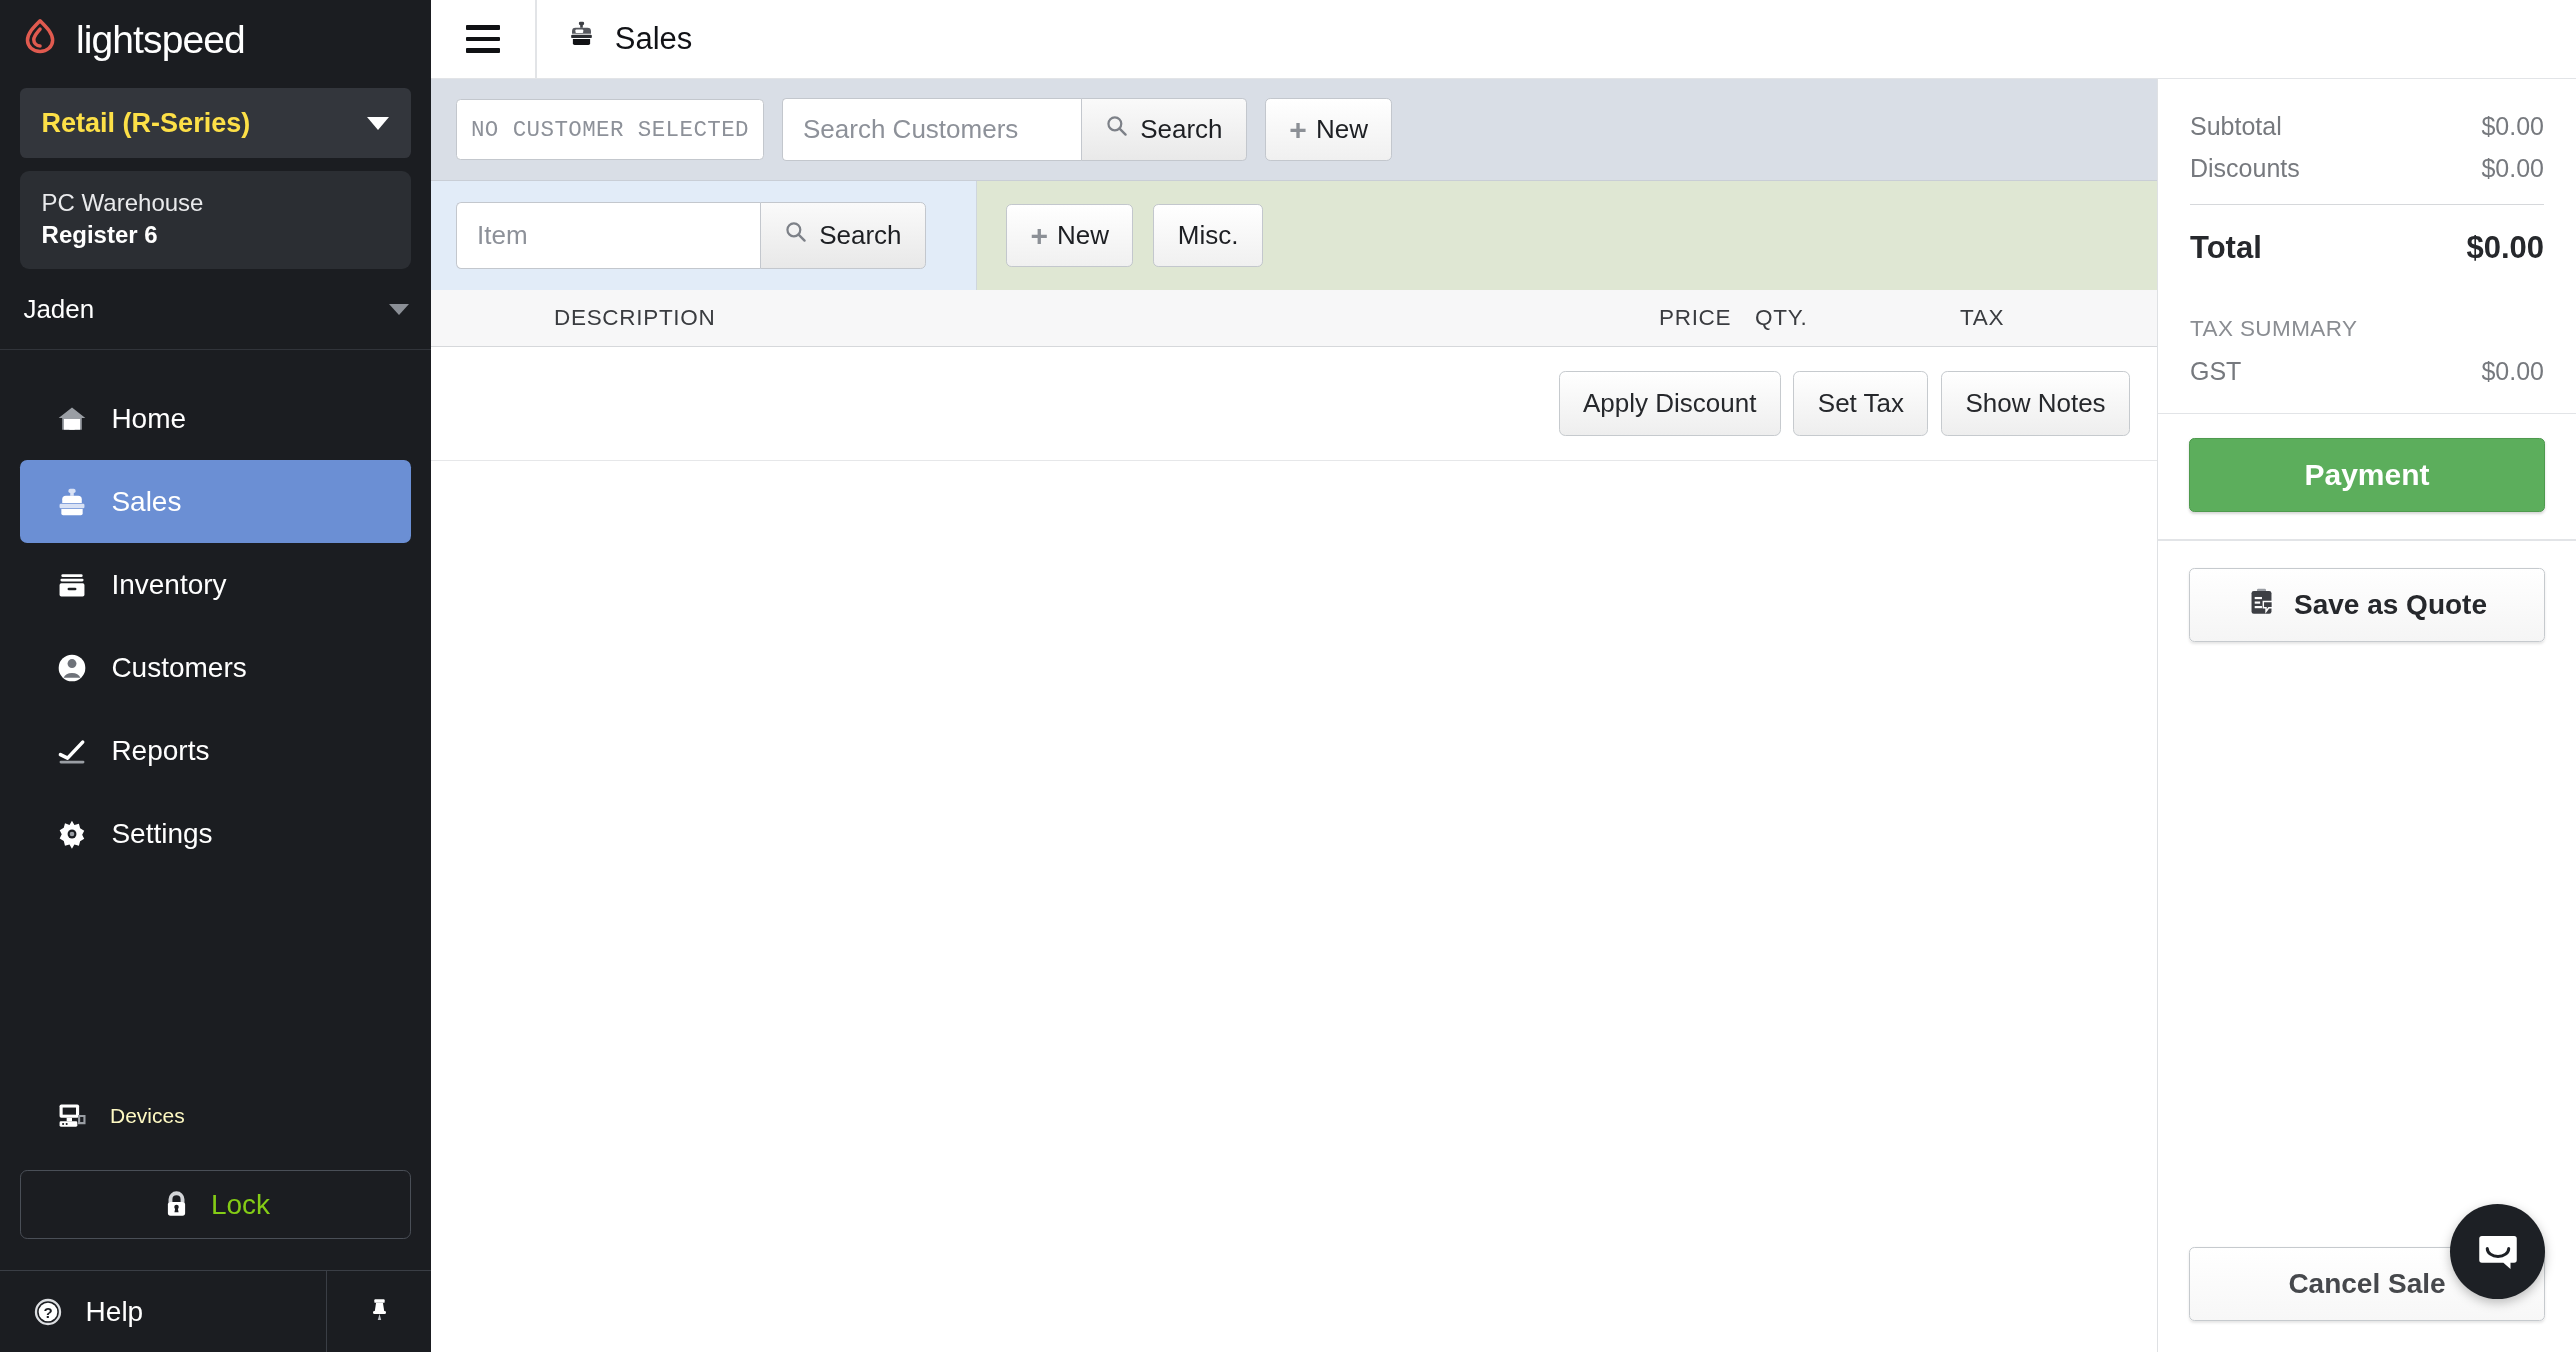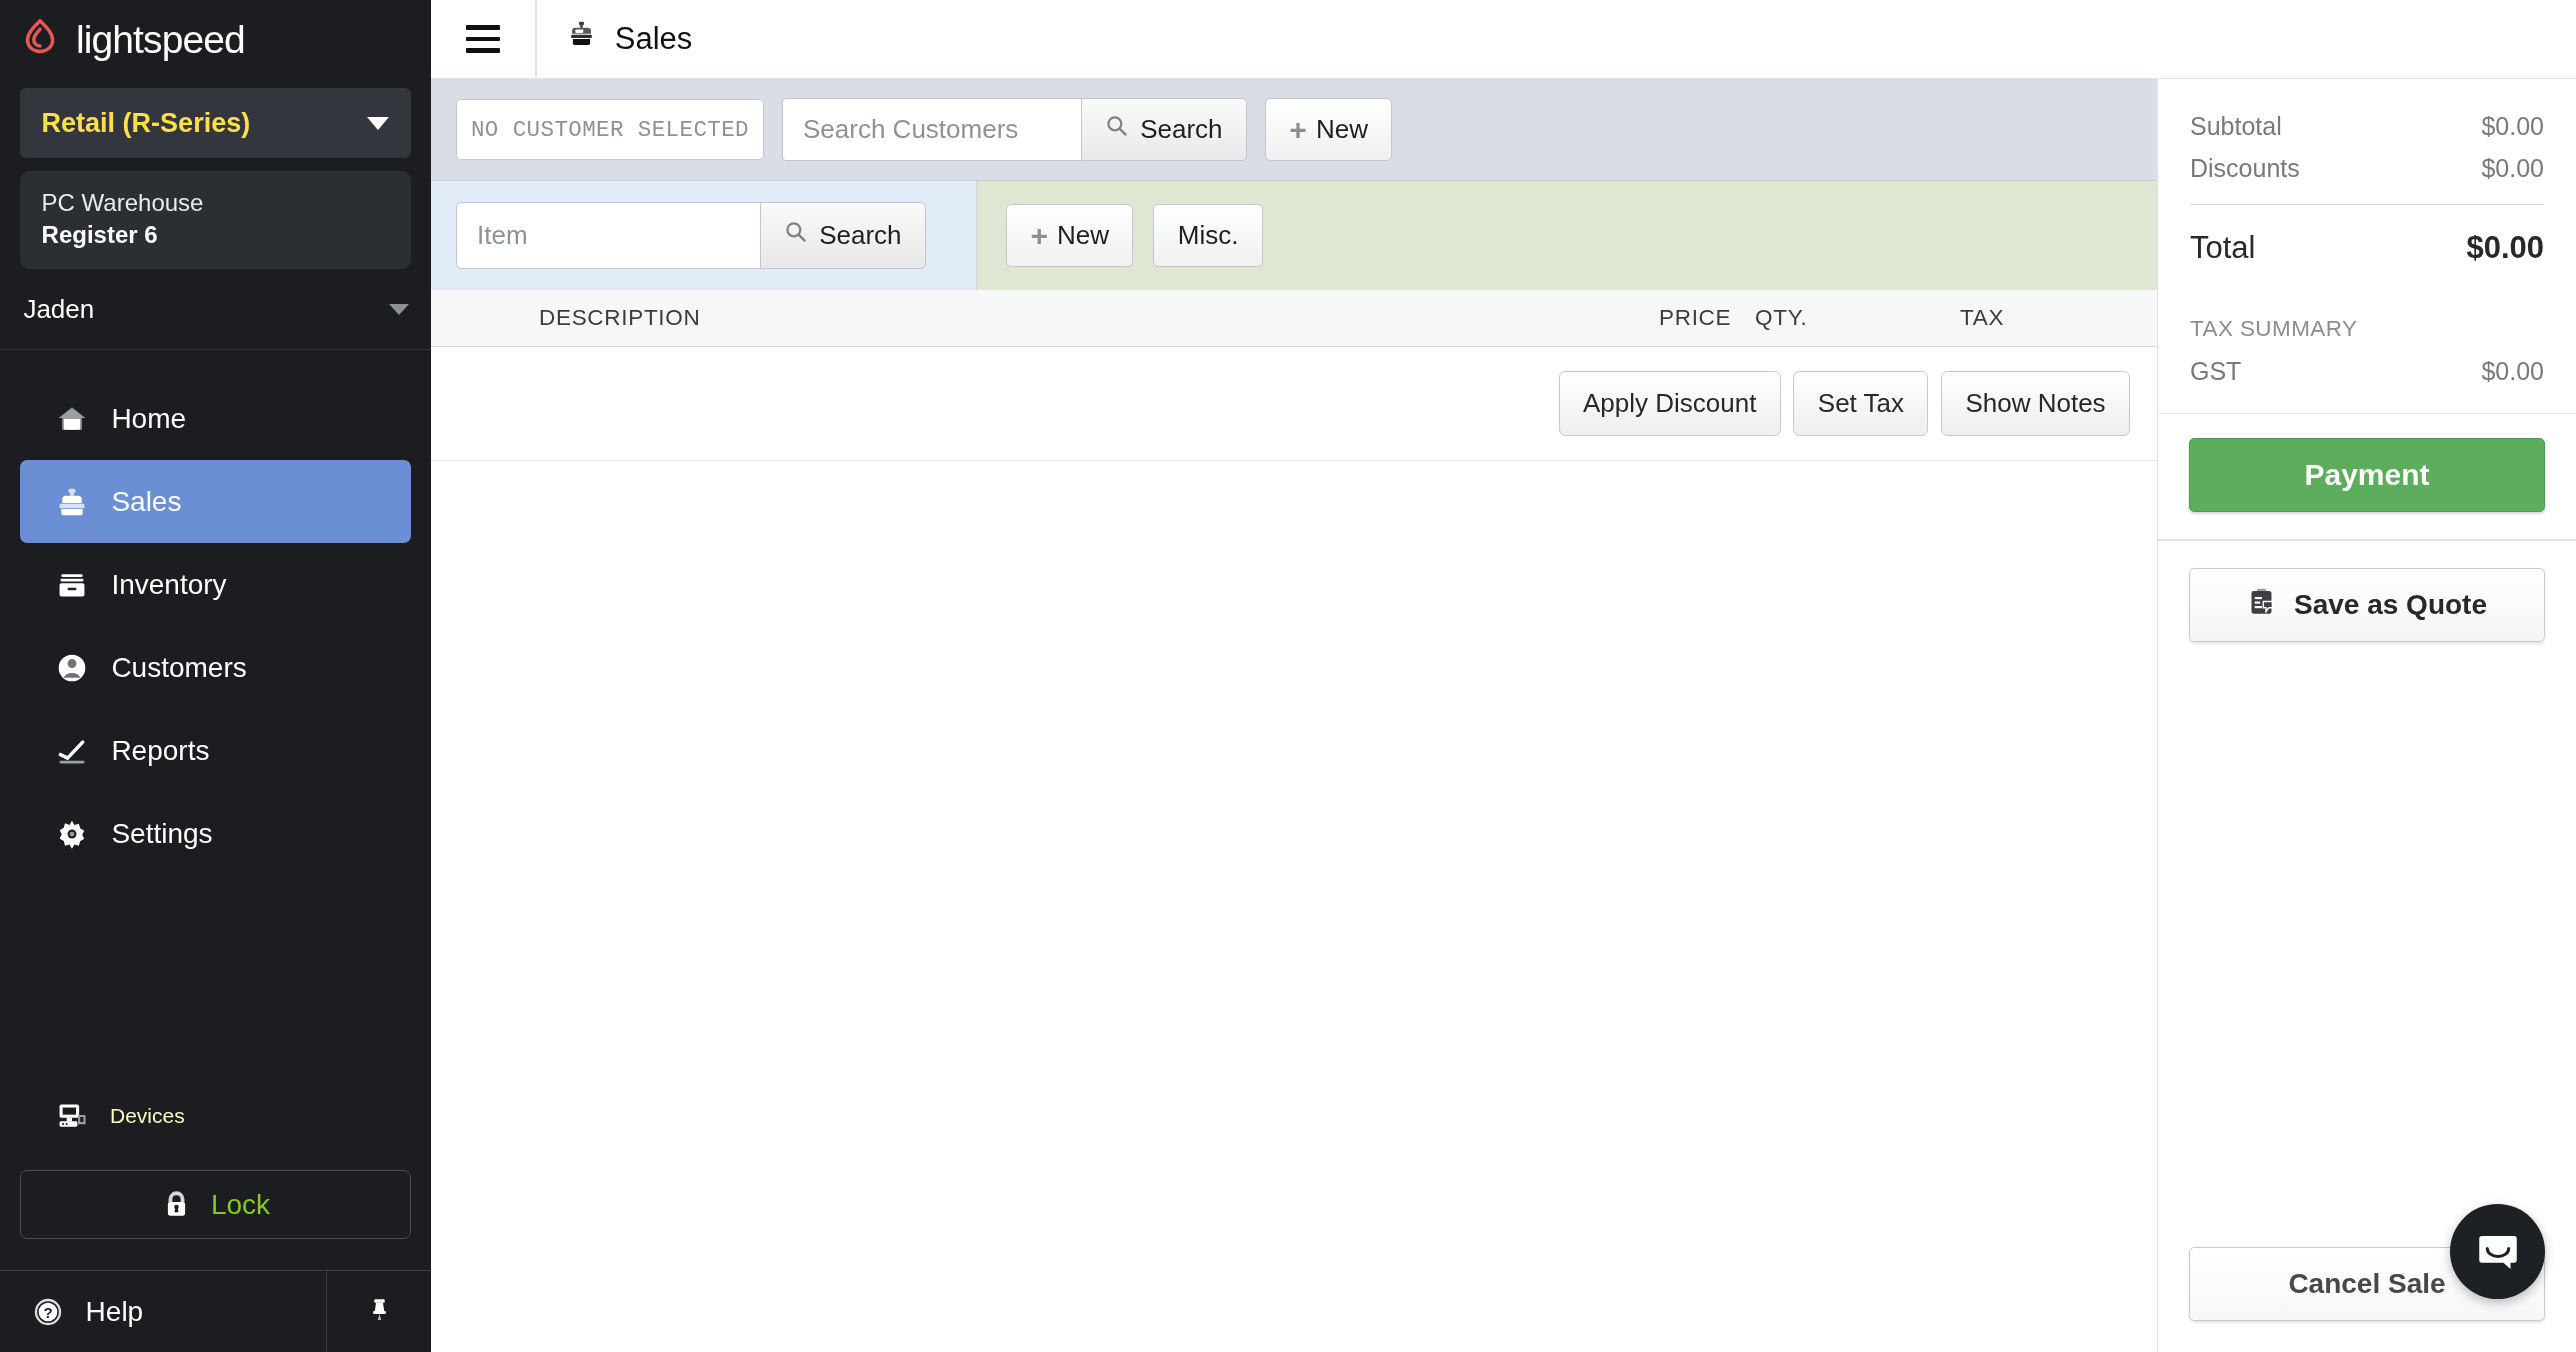"Total" .tot-row.grand .lbl { font-weight: 400 -> 700 }
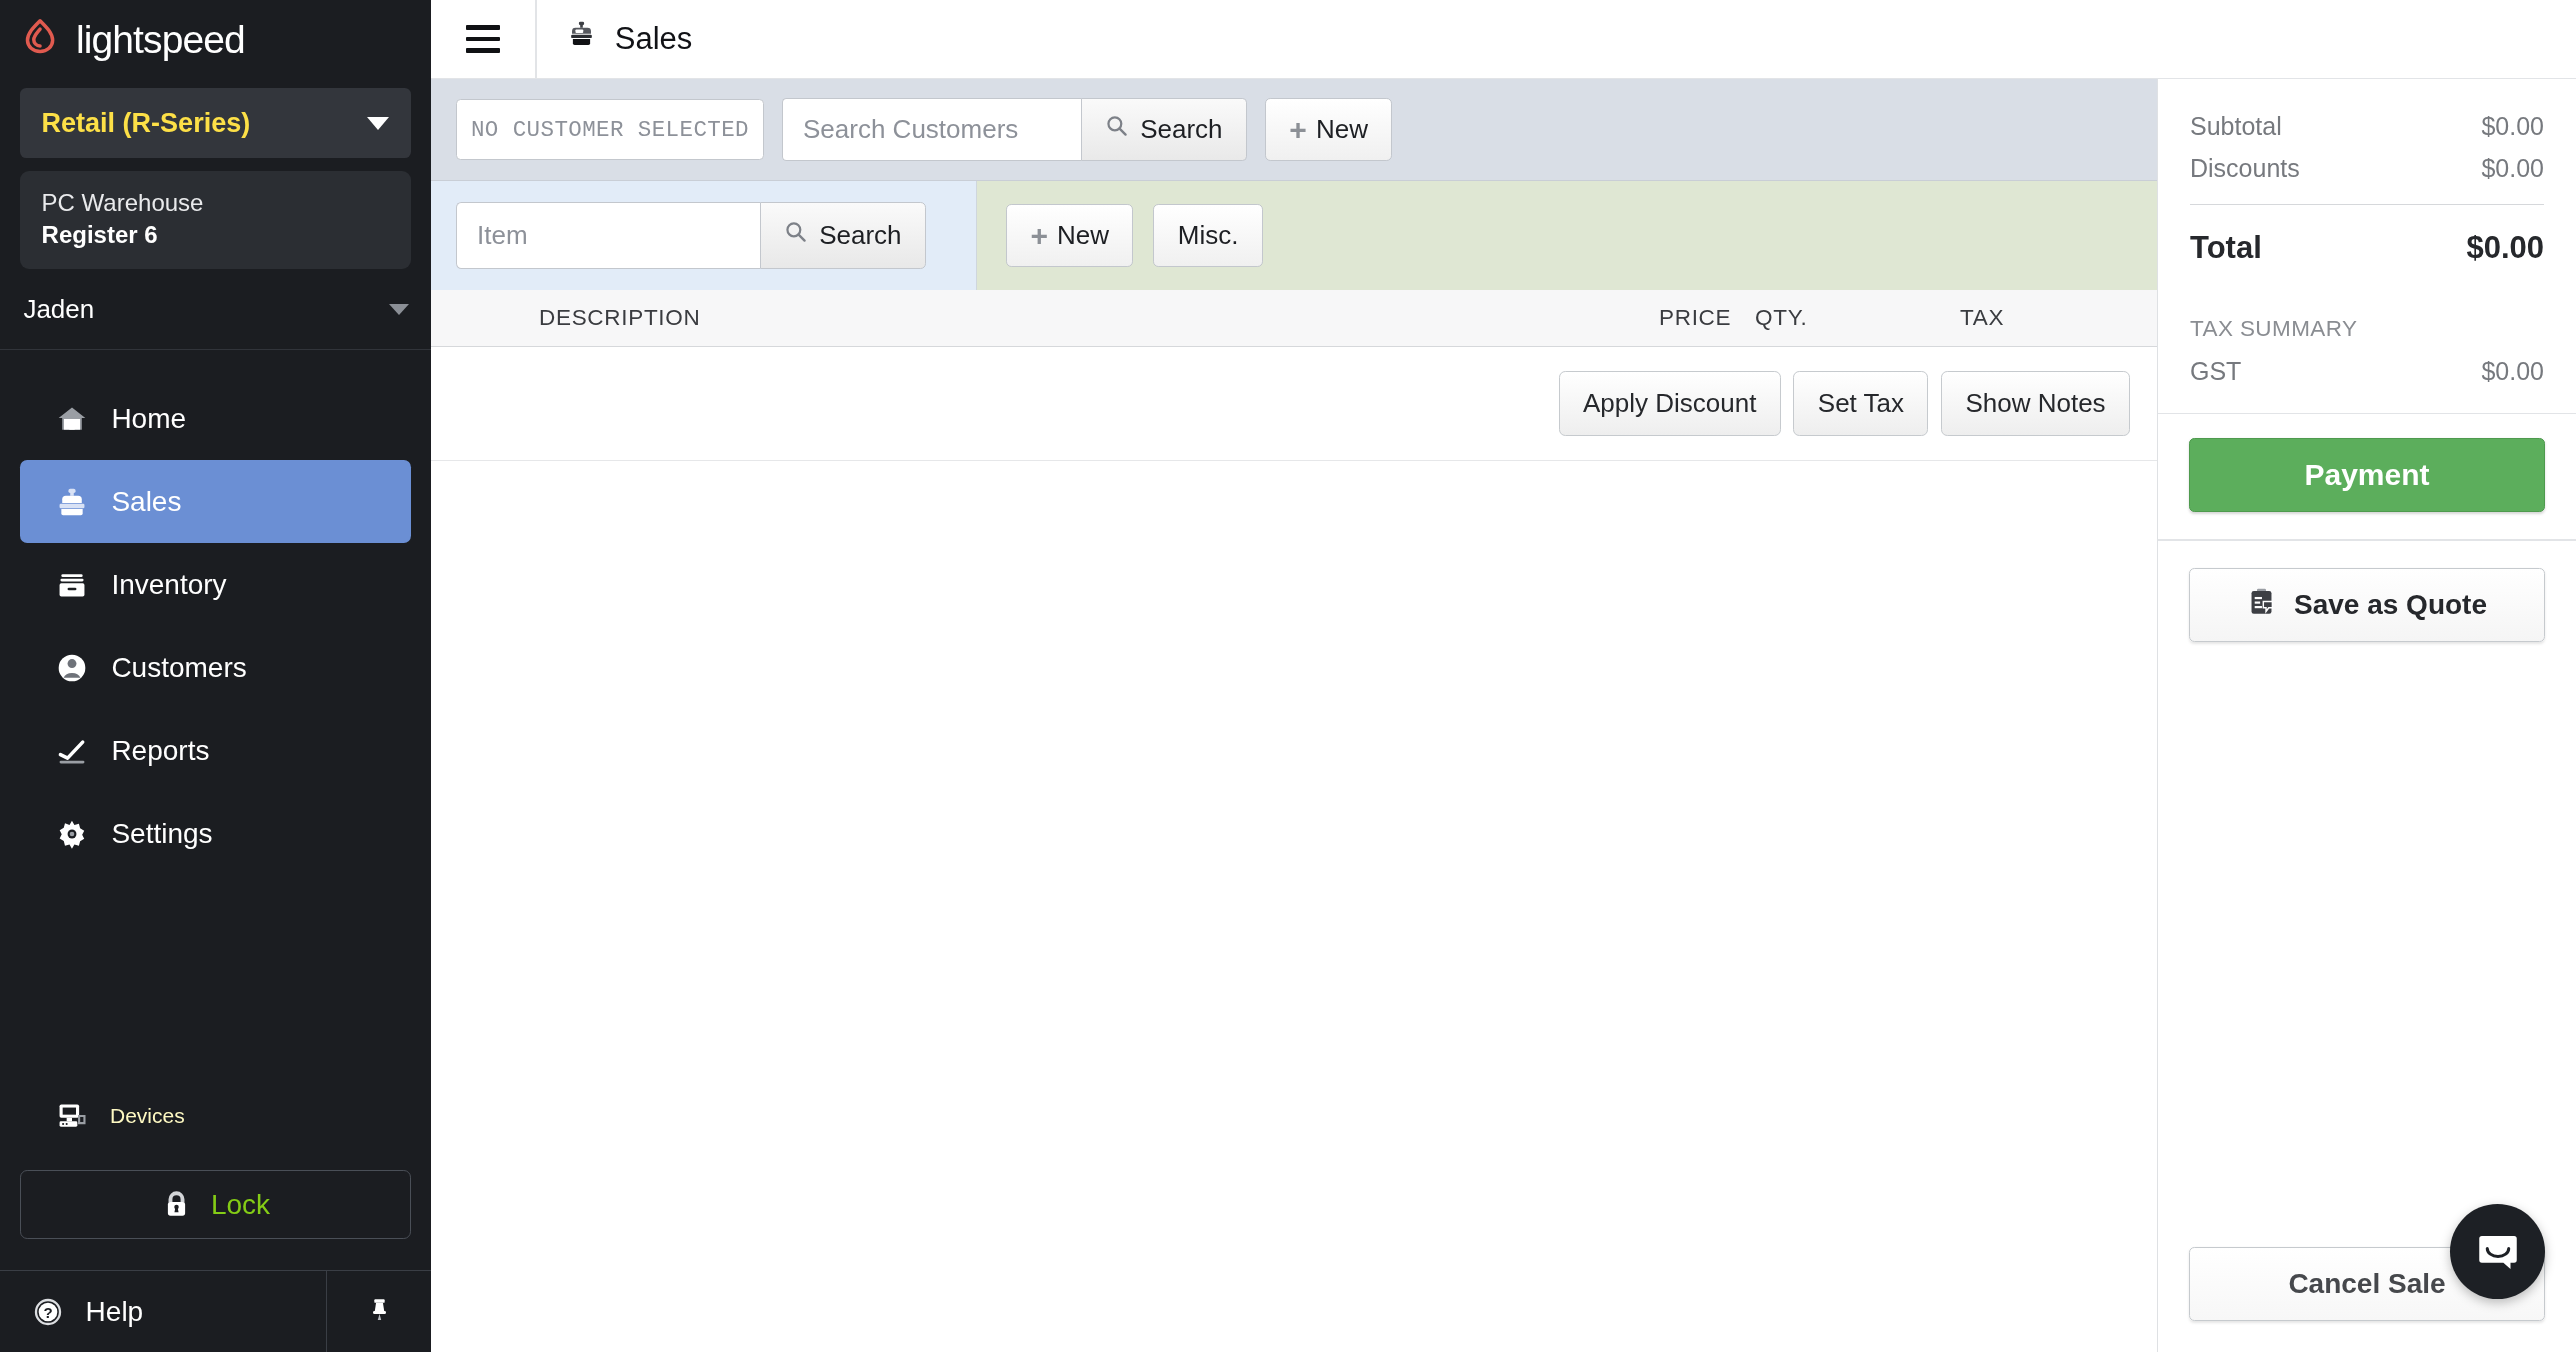"DESCRIPTION" .th-desc { left: 108px -> 123px }
